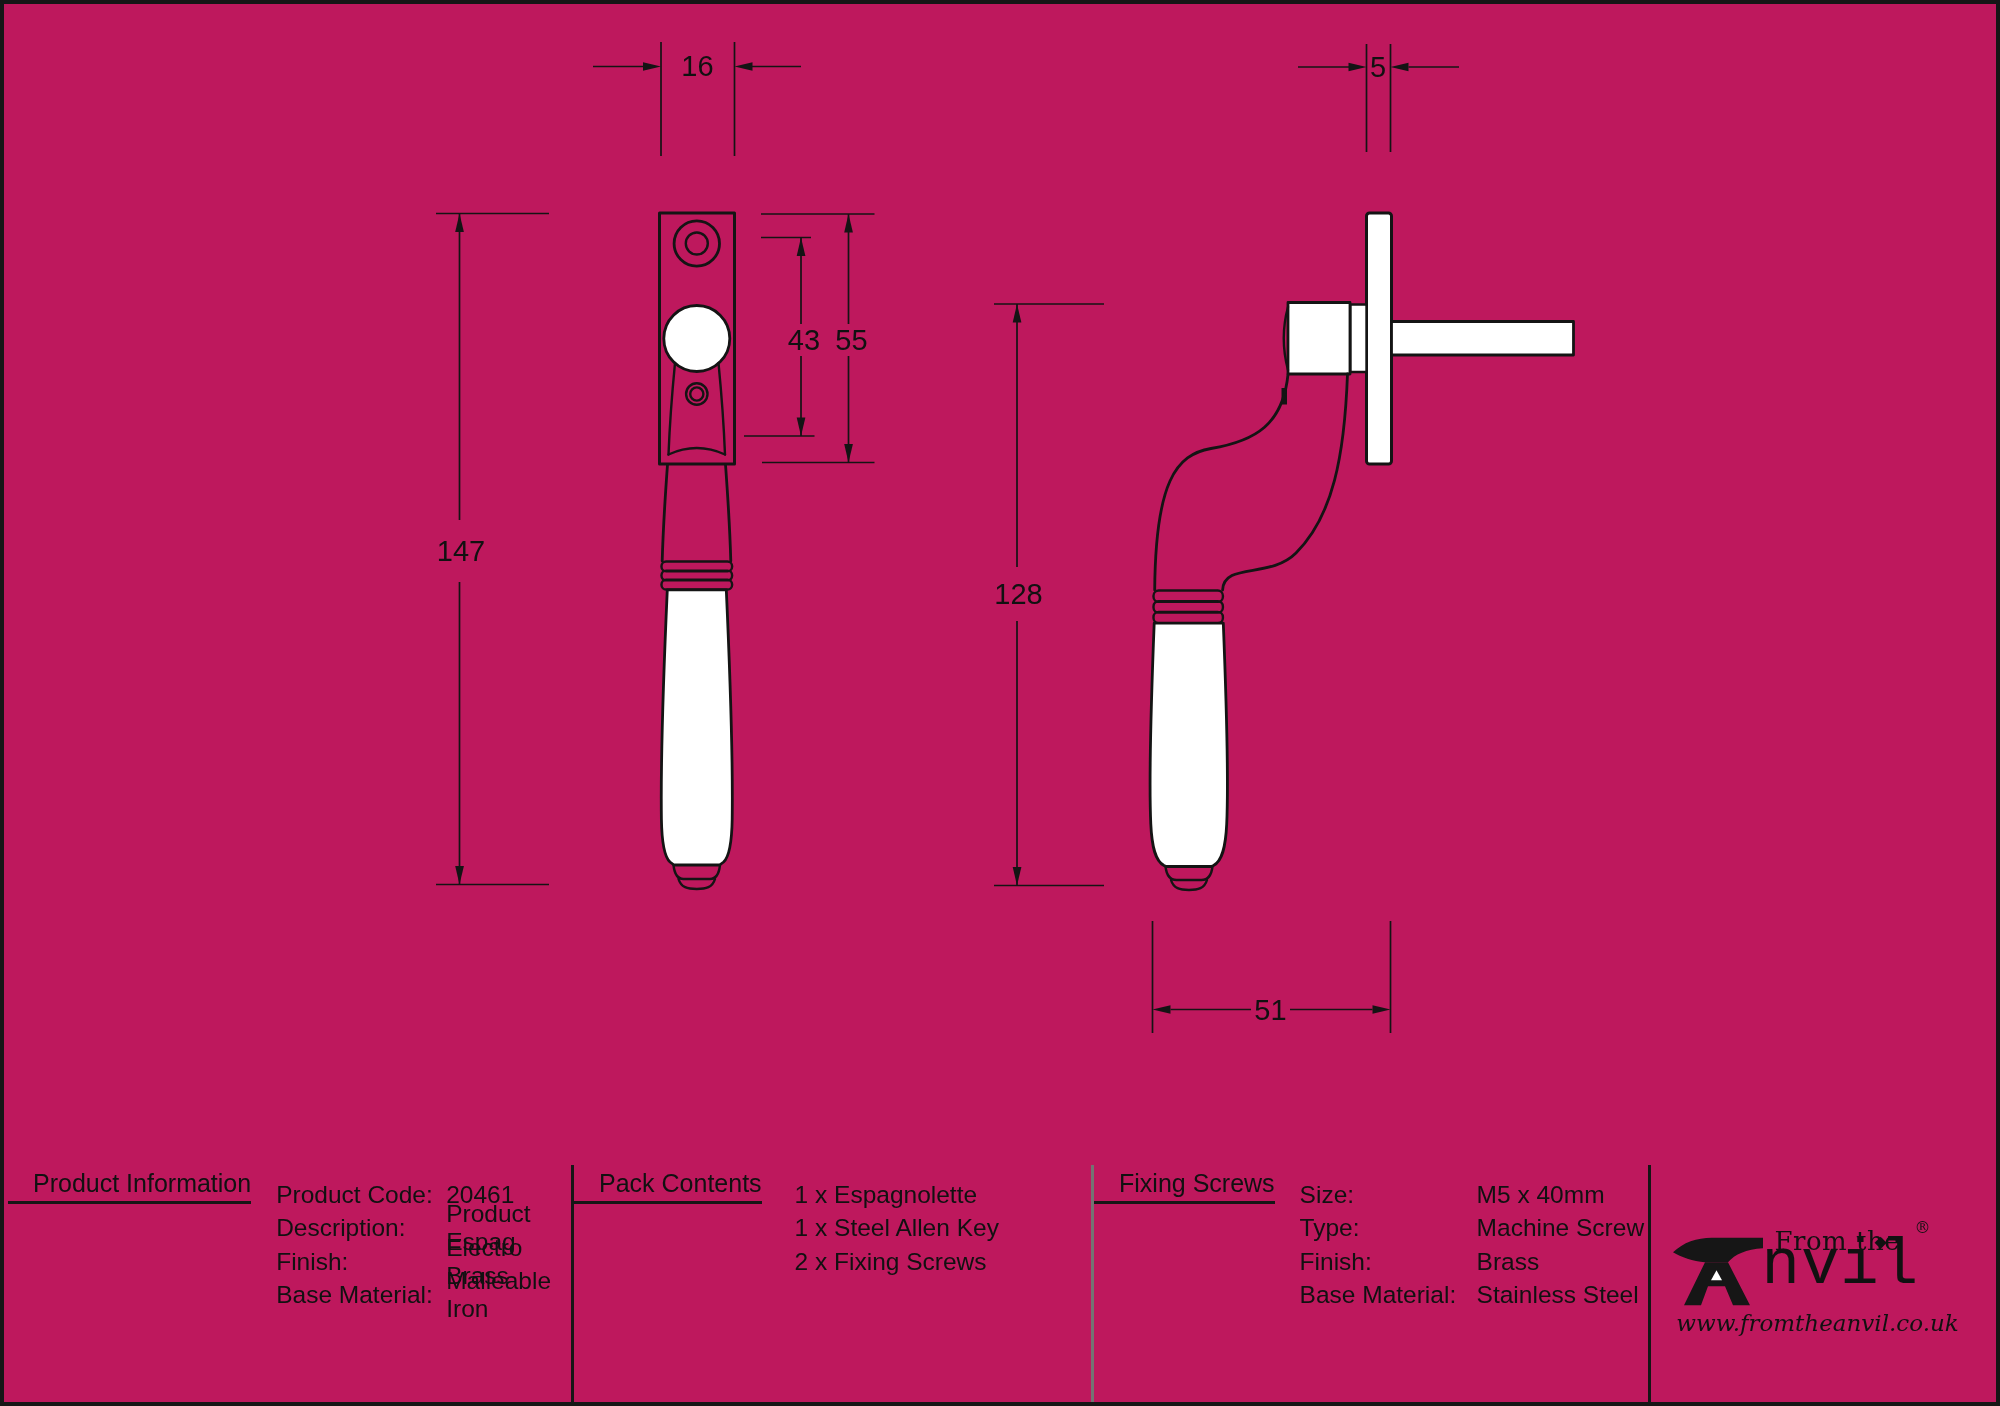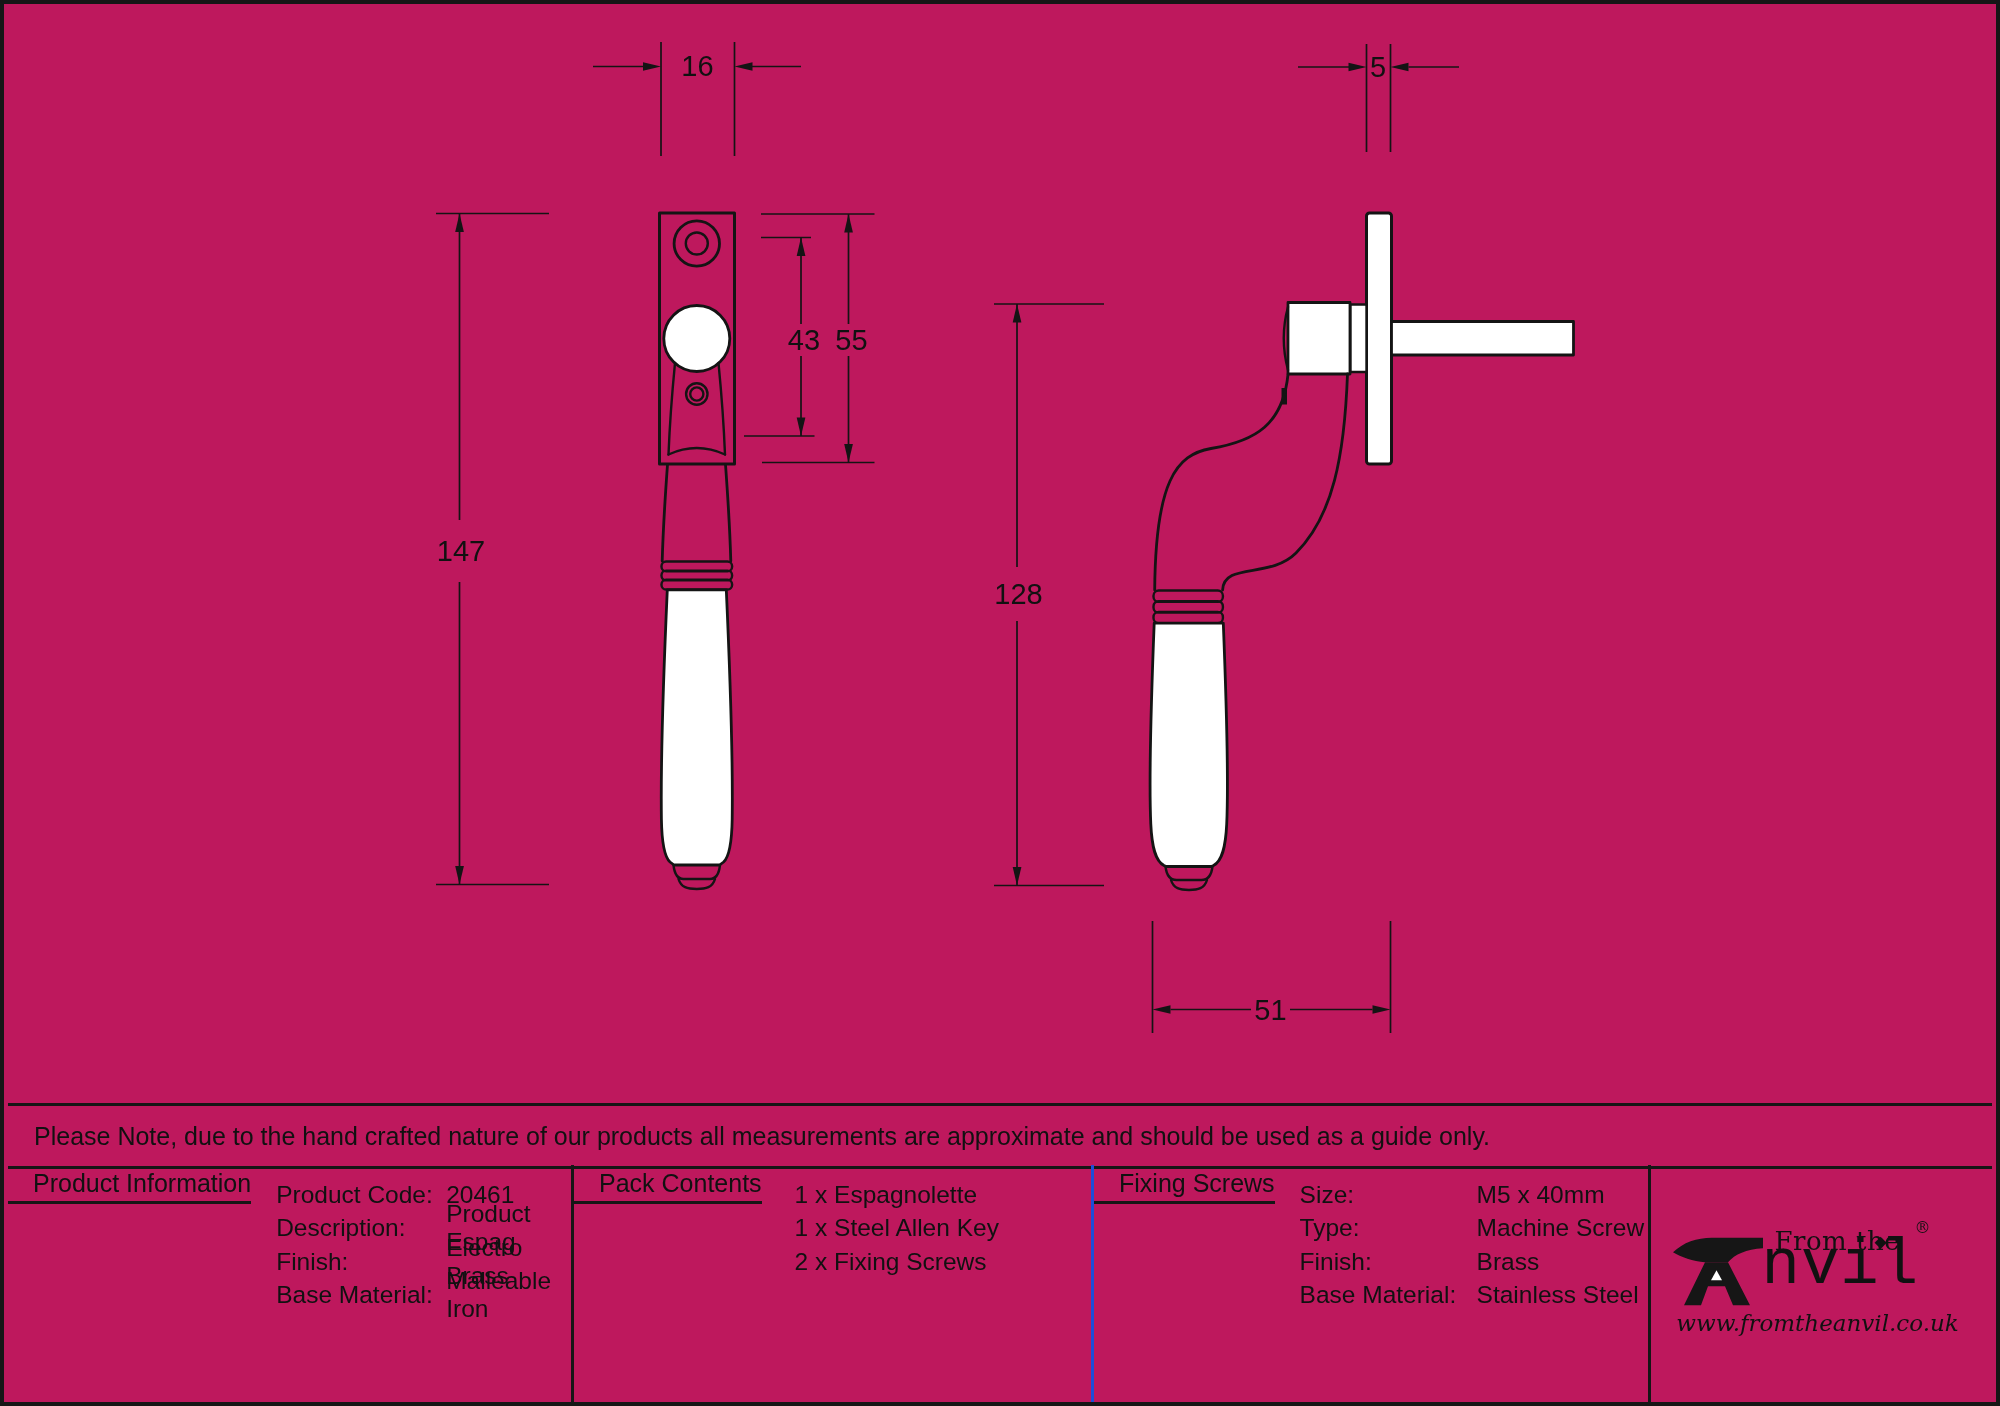"Please Note, due to the" div.note-row { html: <div> <span>Please Note, due to the hand crafted nature of our products all measurements are approximate and should be used as a guide only.</span> </div> -> none }
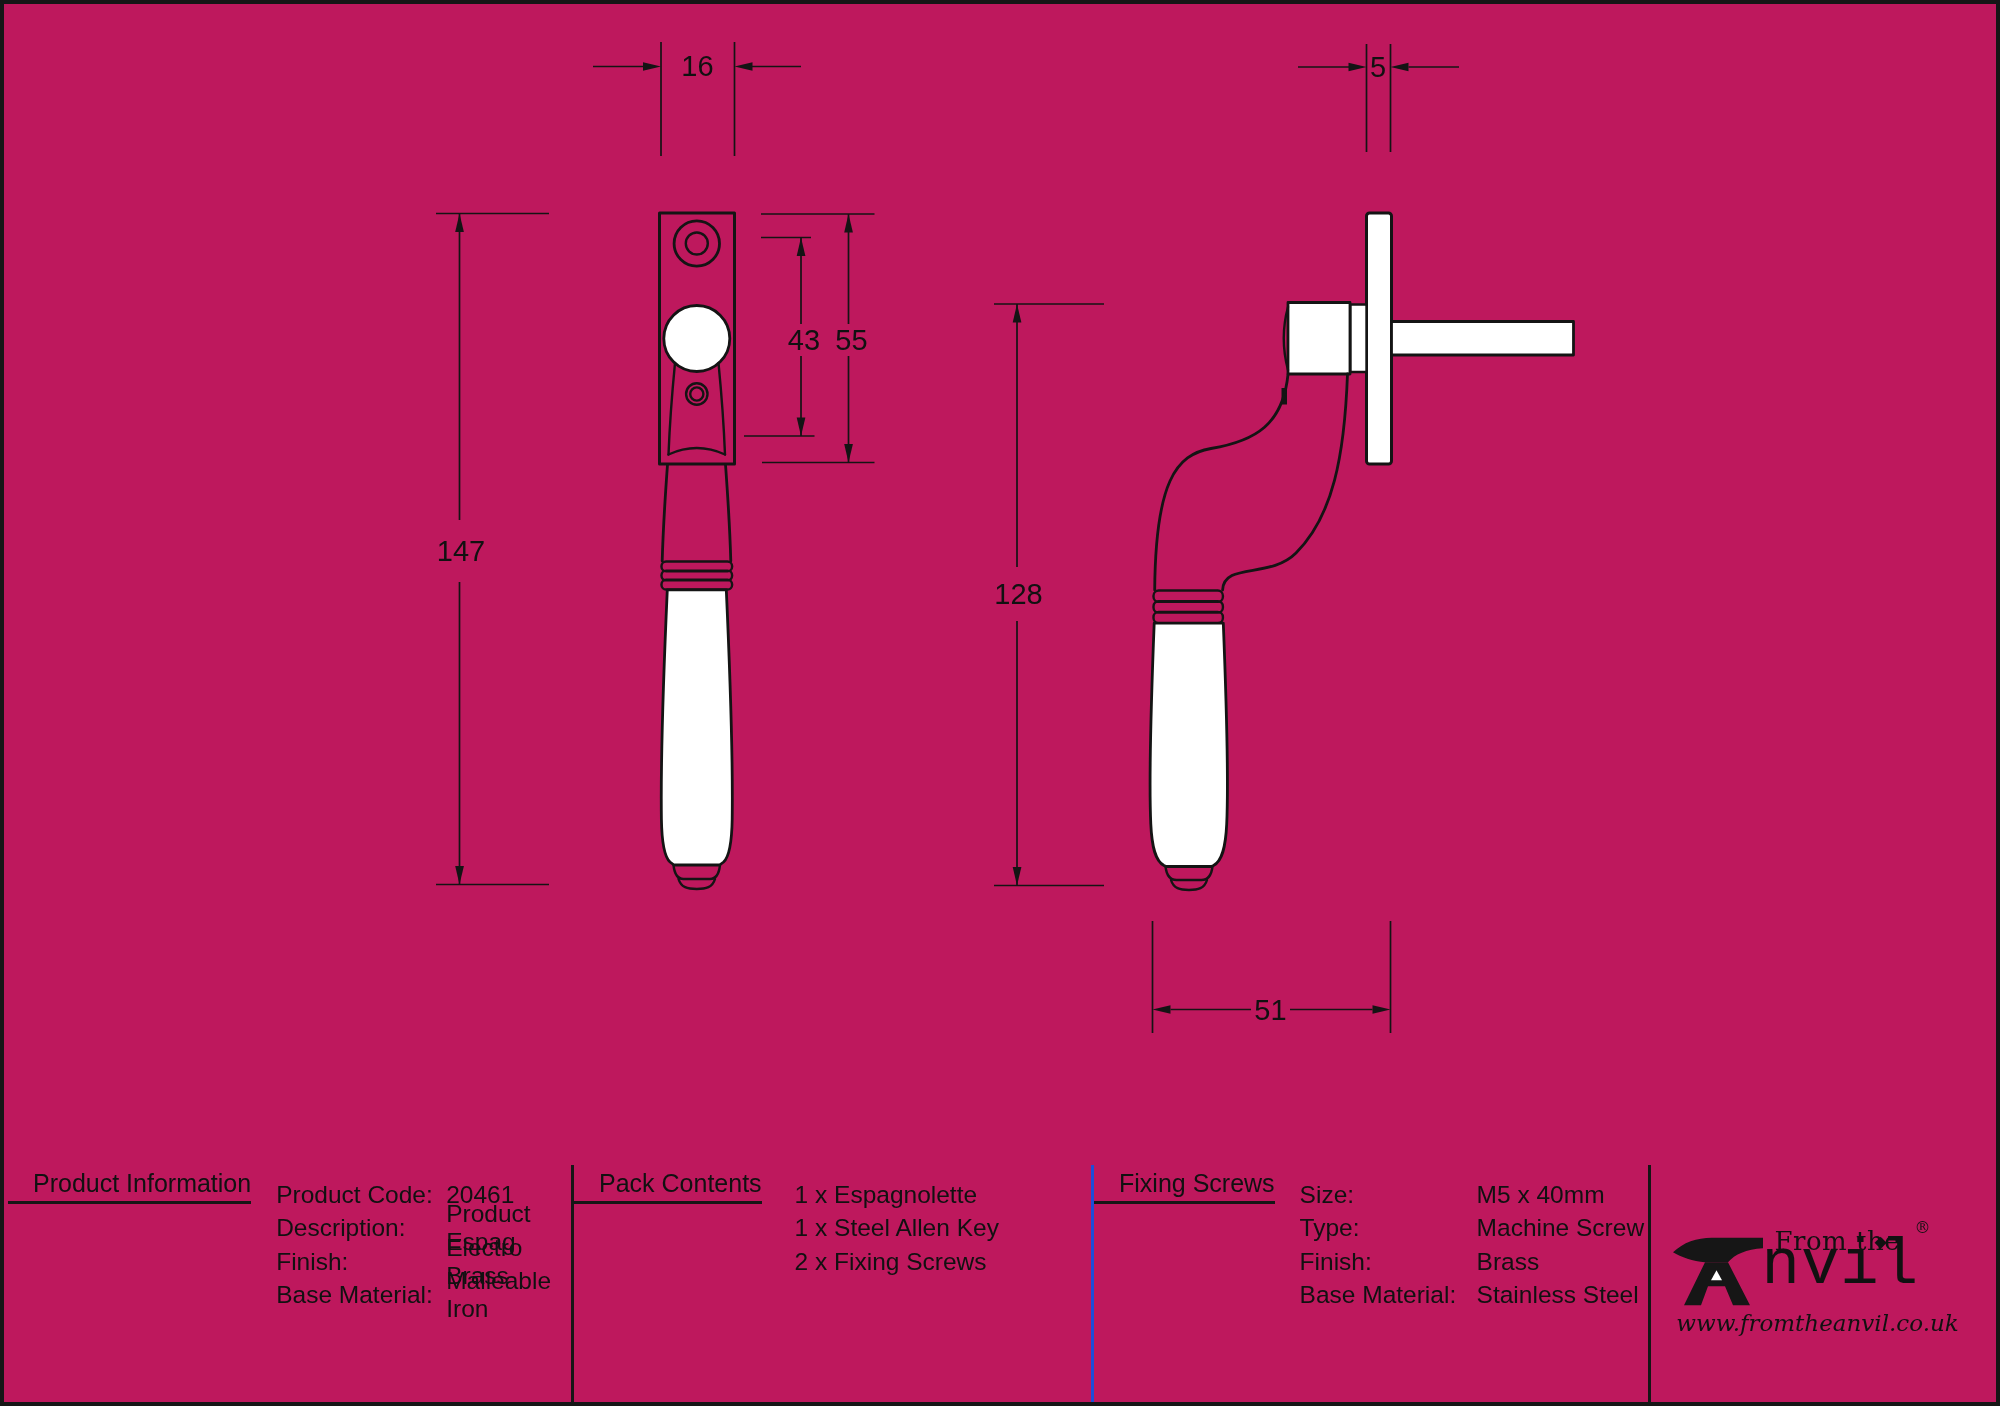"Pack Contents" .col.c2 { border-right: 3px solid #1d4ed8 -> 3px solid #737373 }
